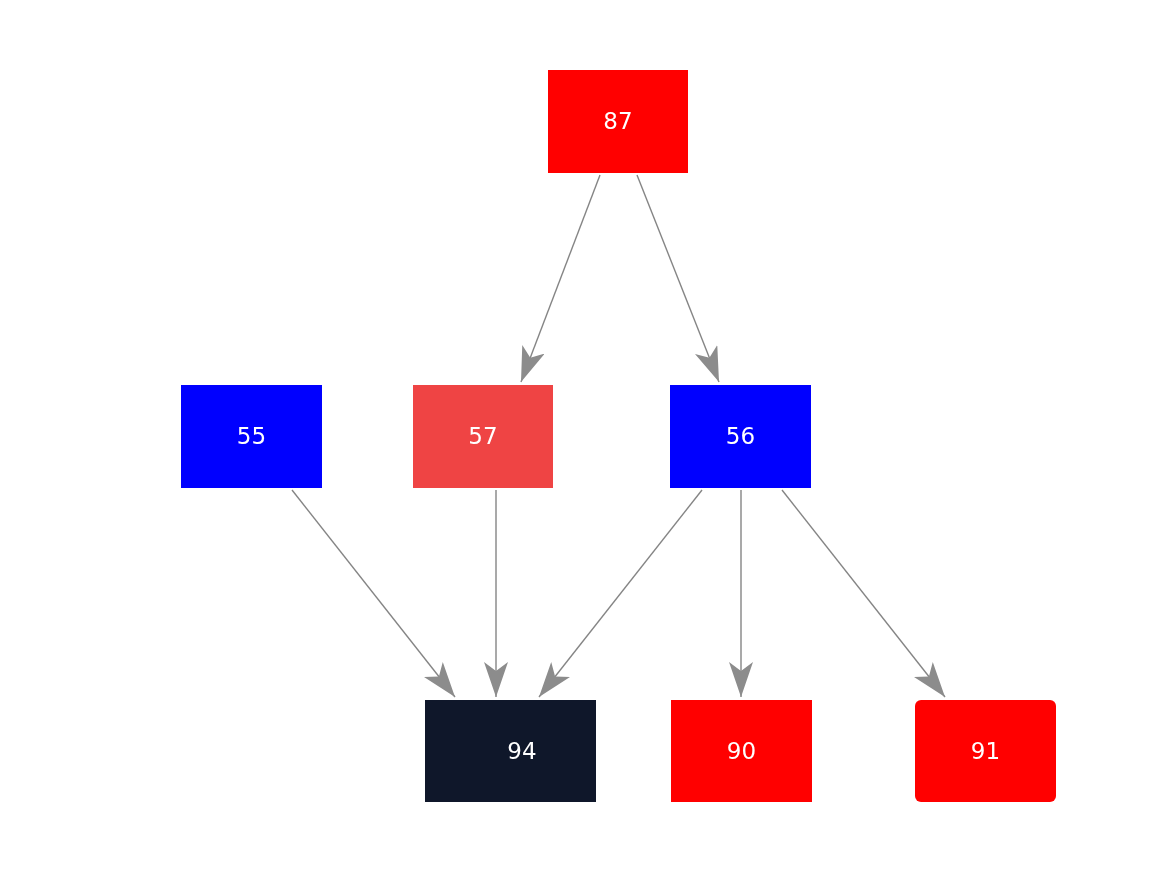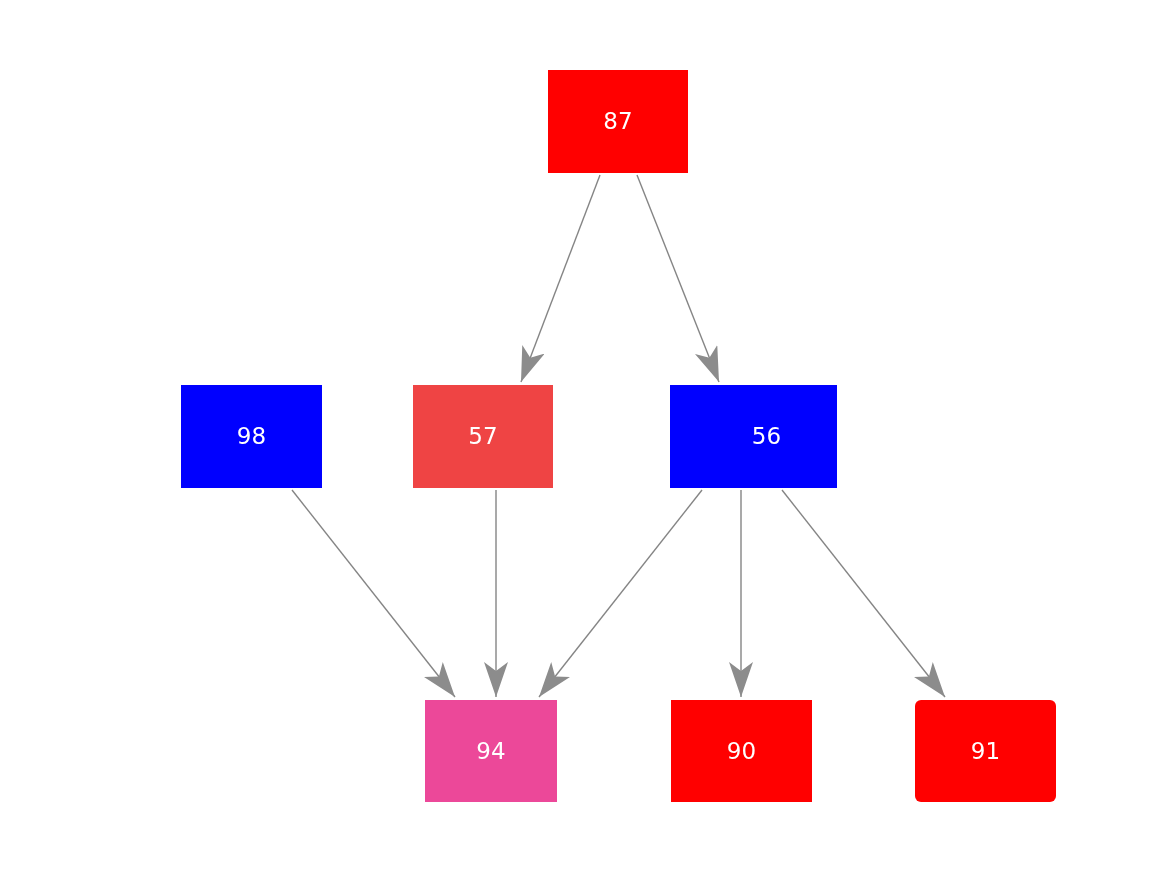"98" span { text: 98 -> 55 }
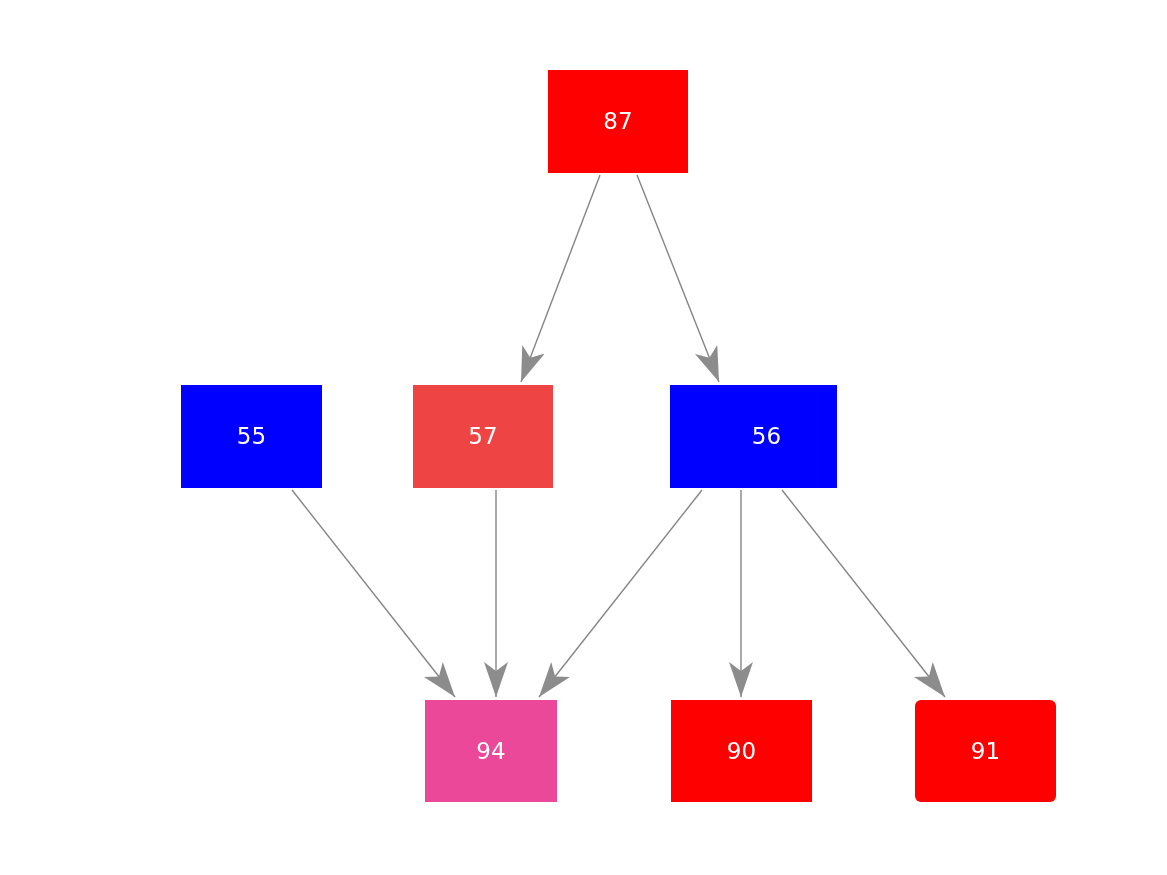"56" div.node { padding-left: 26px -> none }
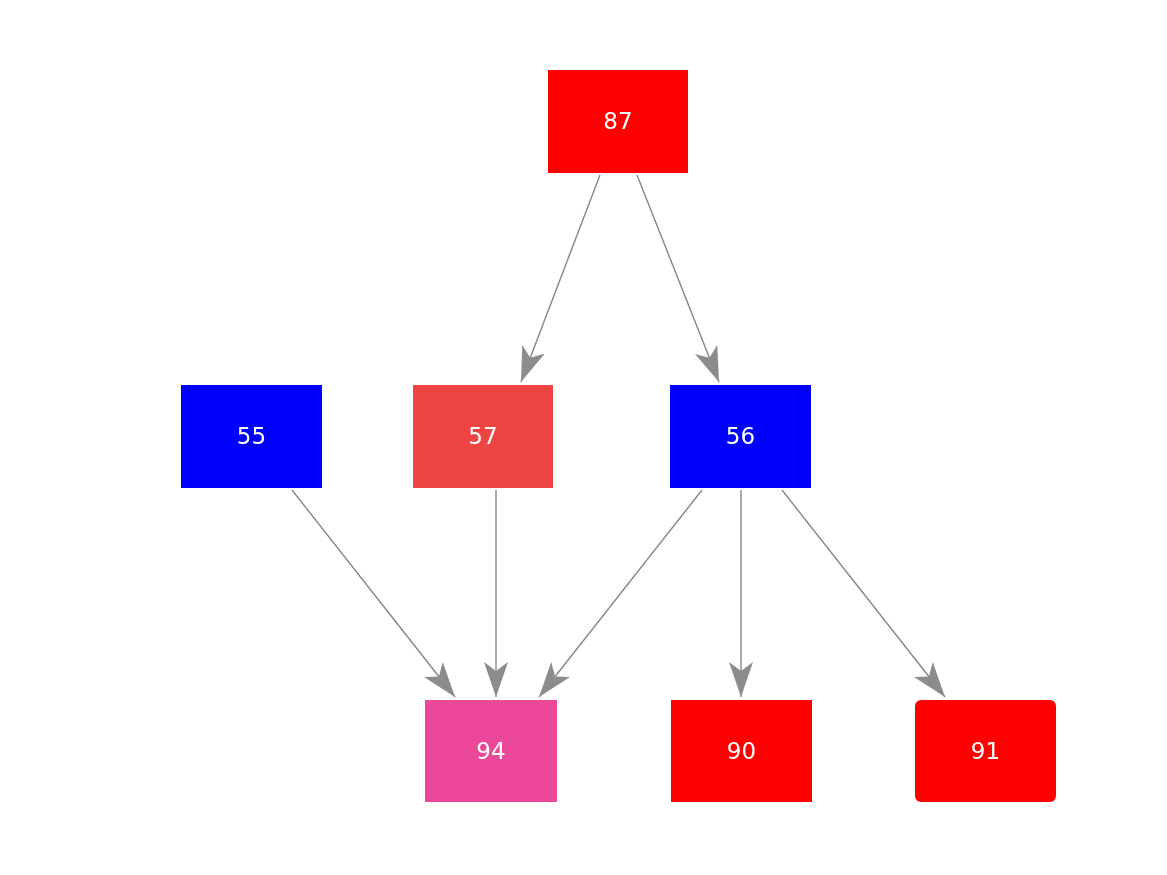"94" div.node { background: #ec4899 -> #0f172a; padding-left: none -> 23px; width: 132px -> 148px }
